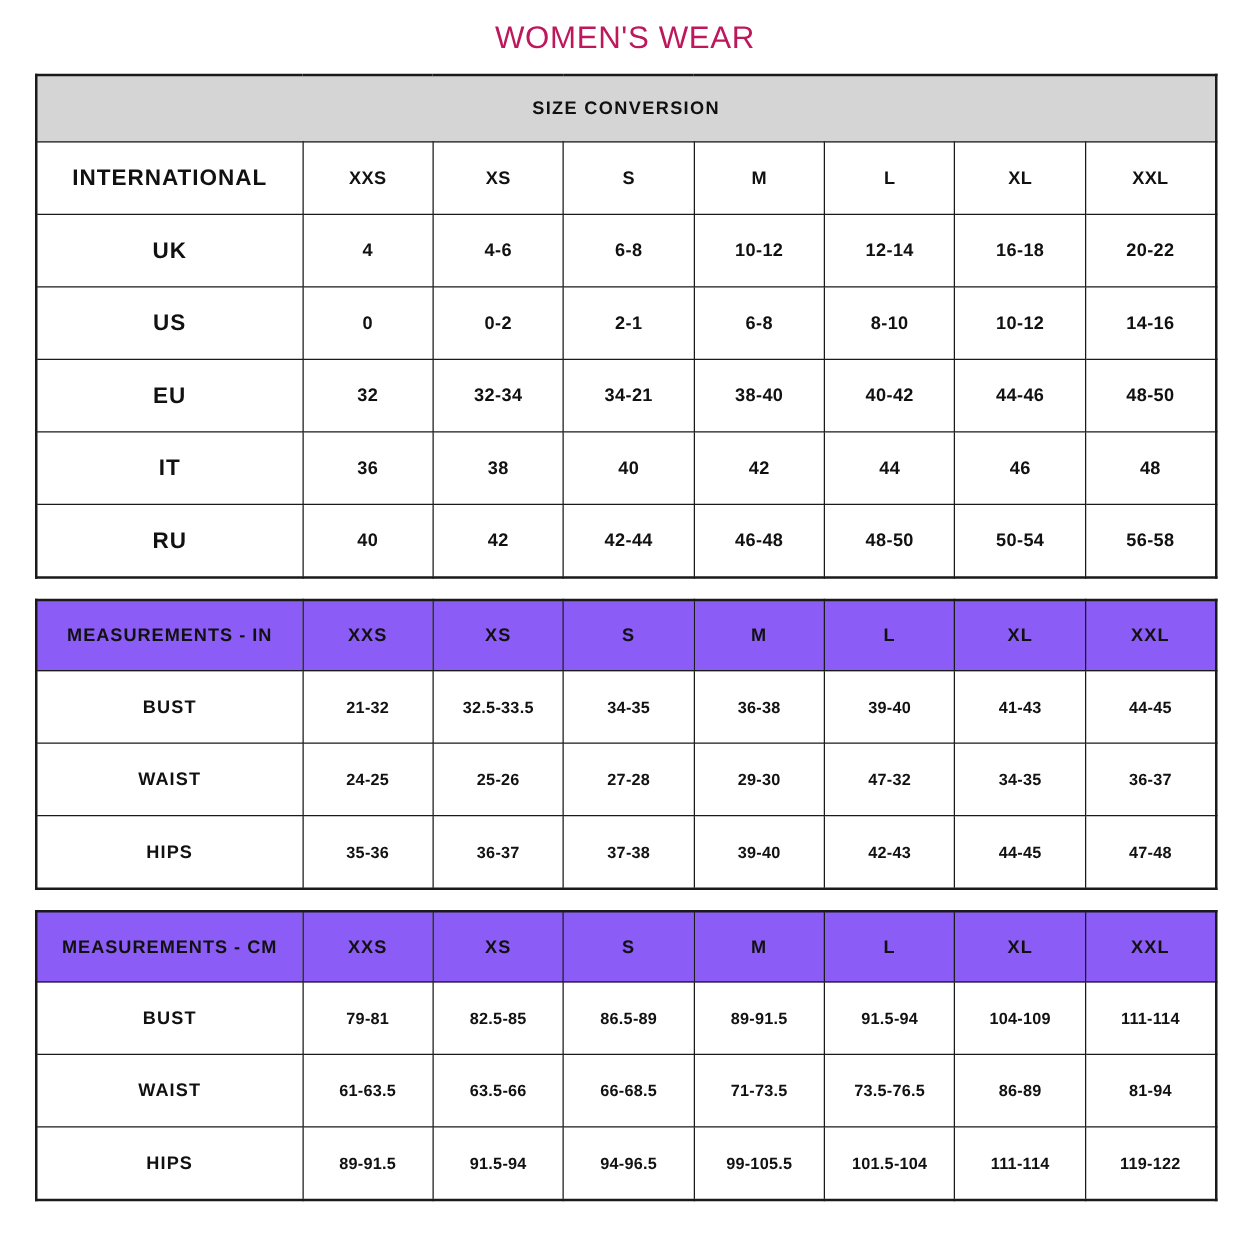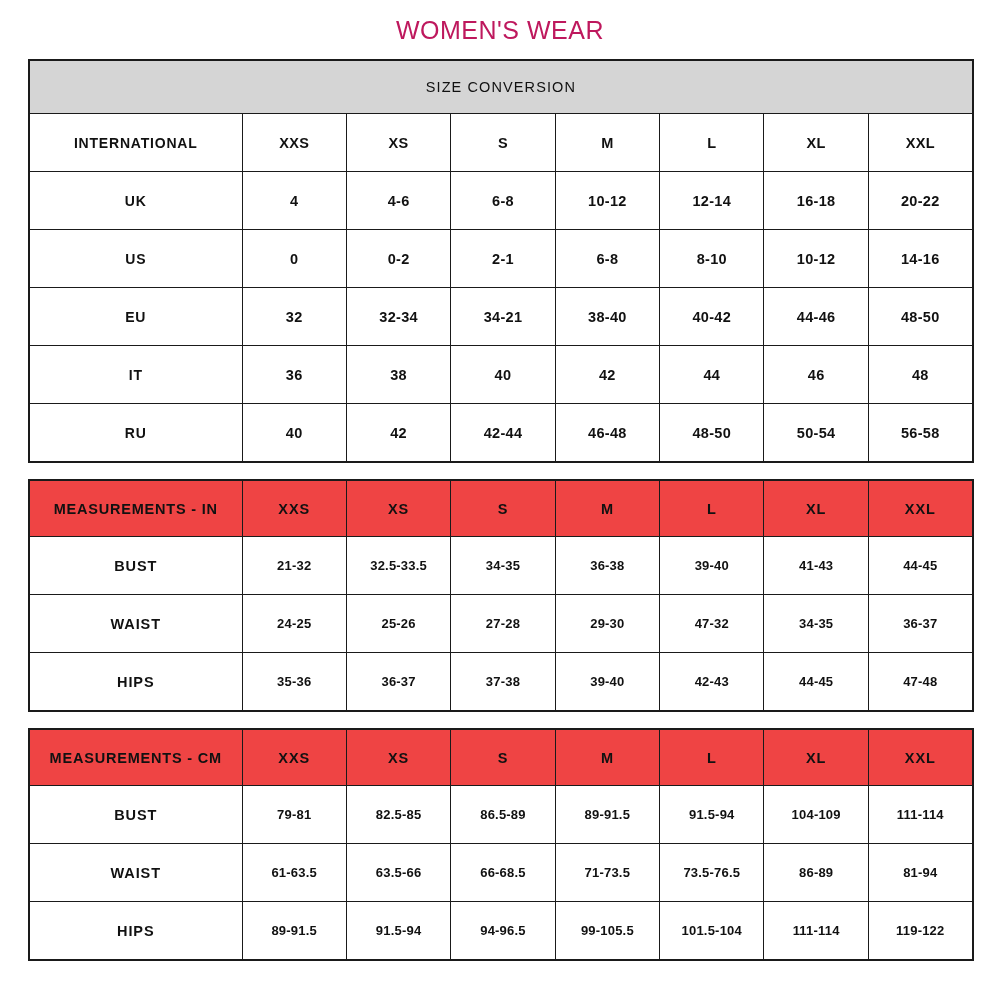"SIZE CONVERSION" .conv-table .banner { font-weight: 400 -> 700 }
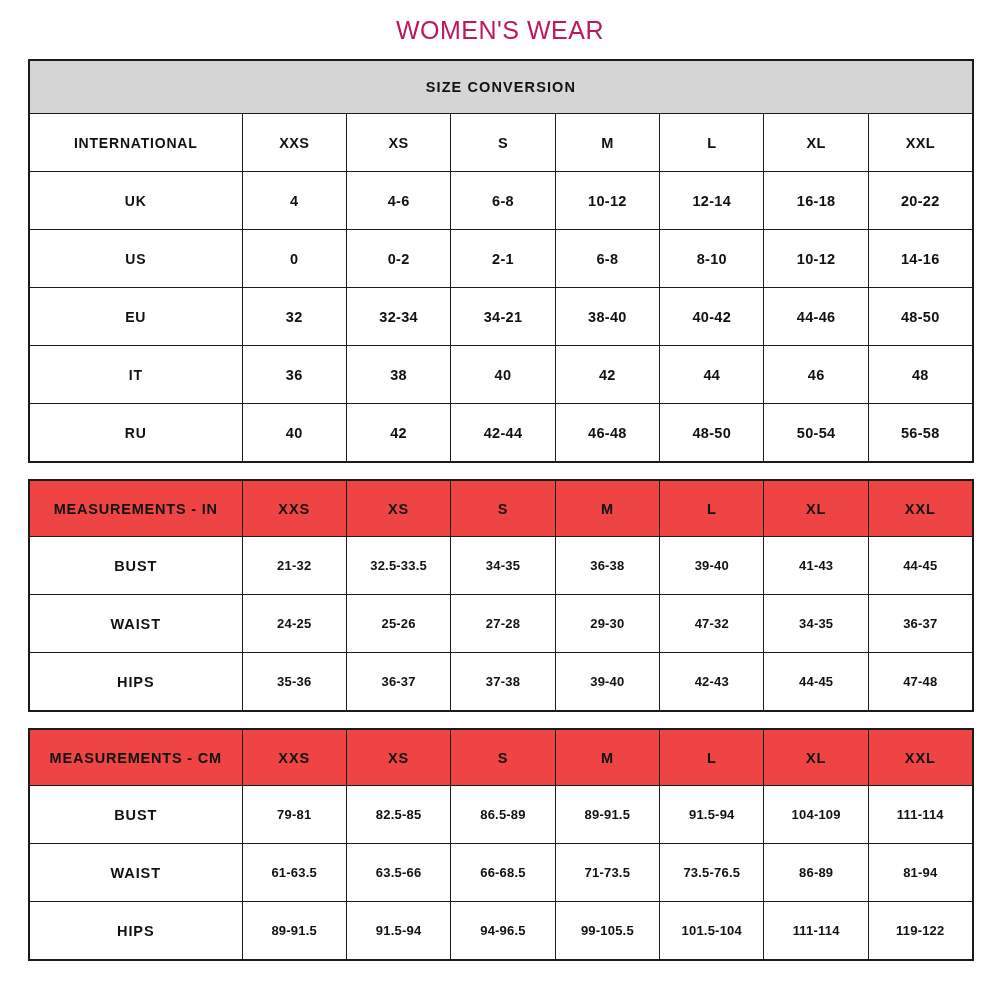"INTERNATIONAL" .conv-table .rowhead { font-size: 14px -> 18px }
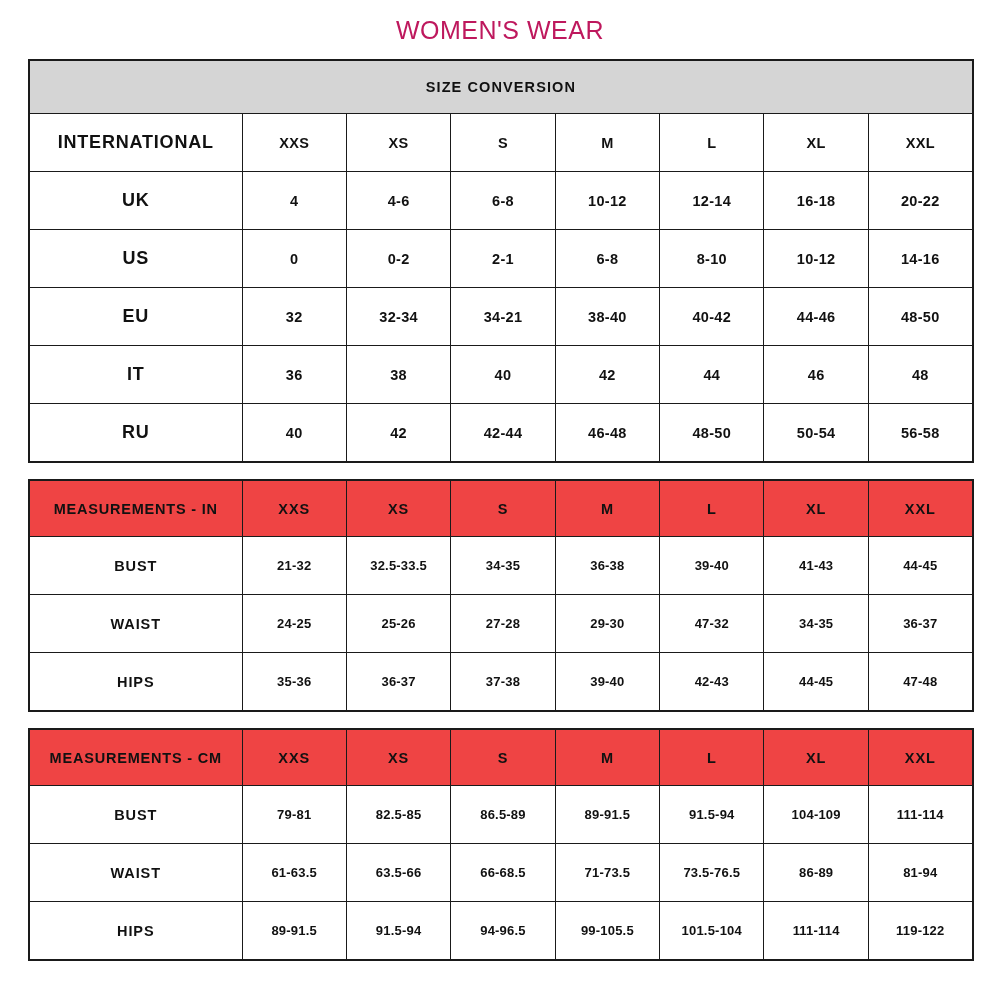"MEASUREMENTS - IN" .meas-table thead td { background: #ef4444 -> #8b5cf6 }
